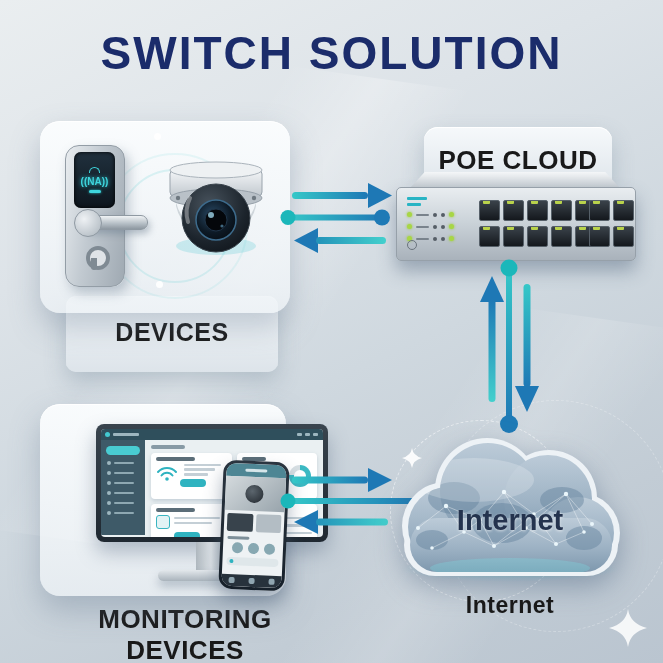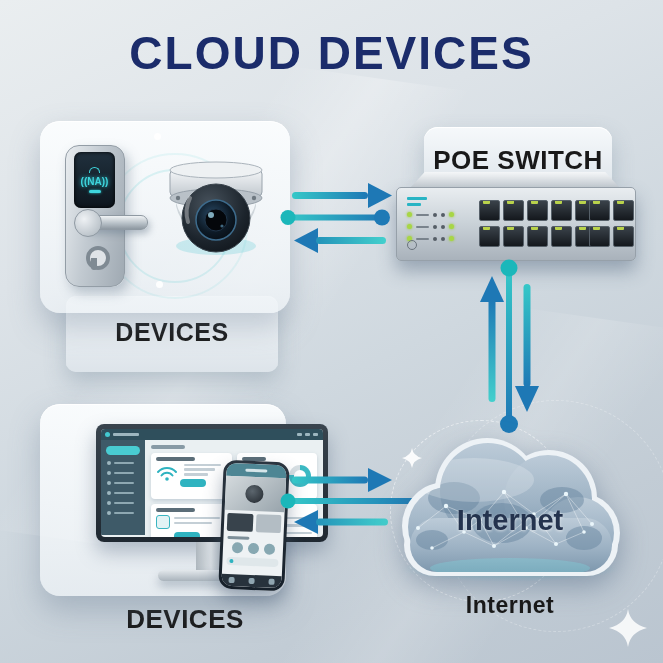"CLOUD DEVICES" div.title { text: CLOUD DEVICES -> SWITCH SOLUTION }
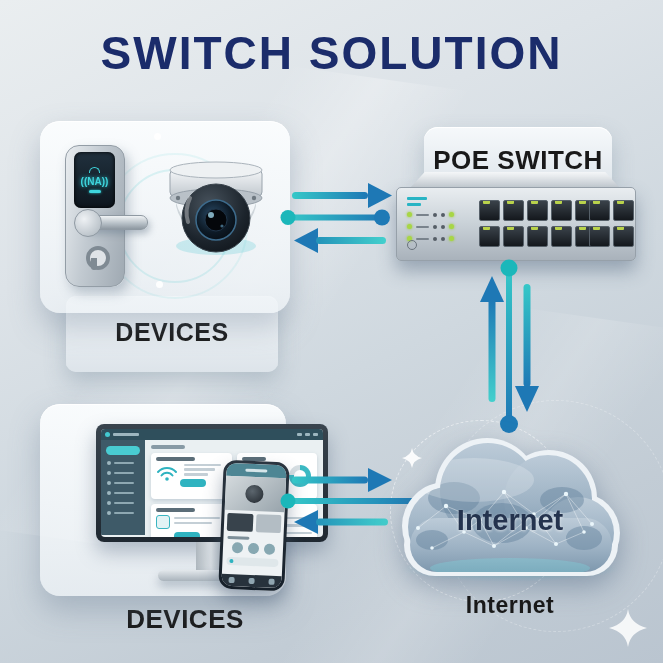"POE SWITCH" div.node-label { text: SWITCH -> CLOUD }
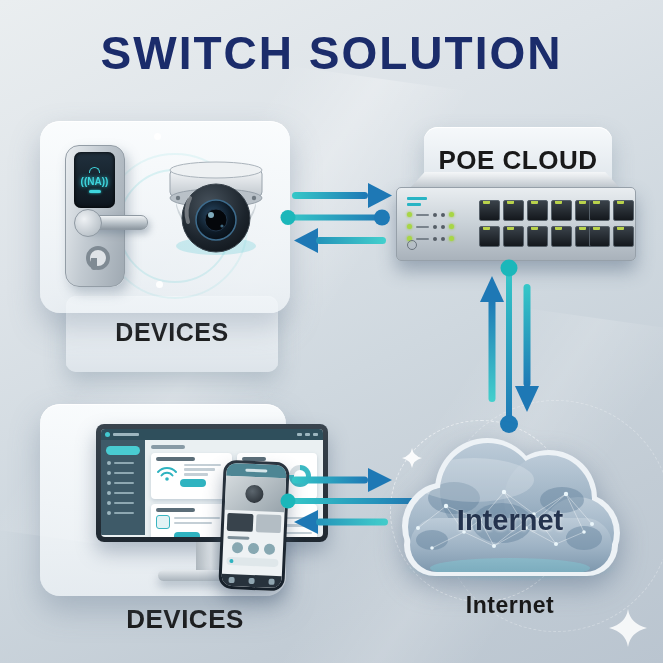"MONITORING" span.lbl-line { html: none -> <span>MONITORING</span> }
